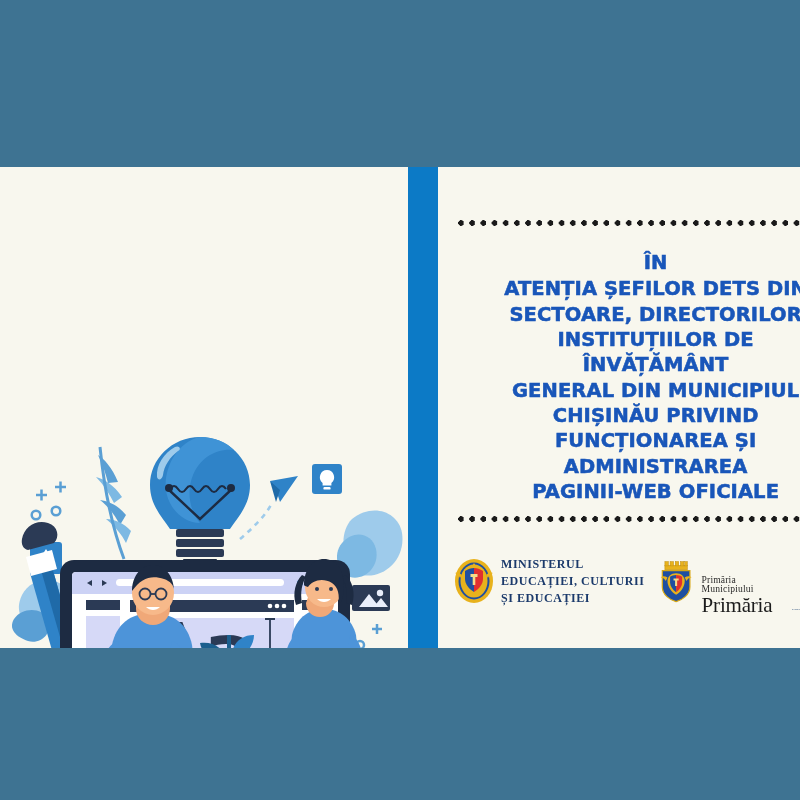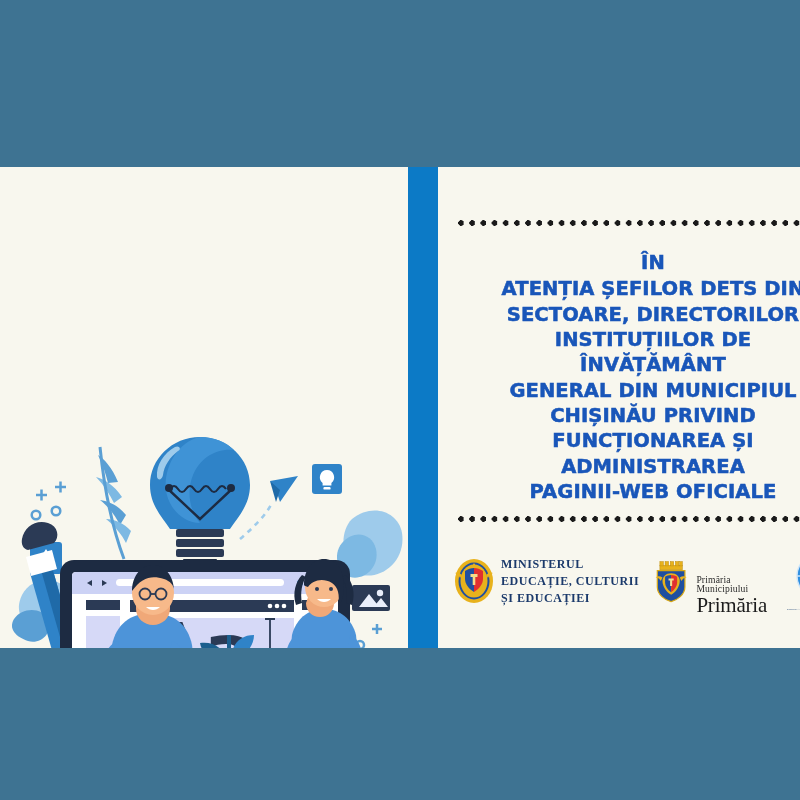"EDUCAȚIE, CULTURII" span { text: EDUCAȚIE -> EDUCAȚIEI }
